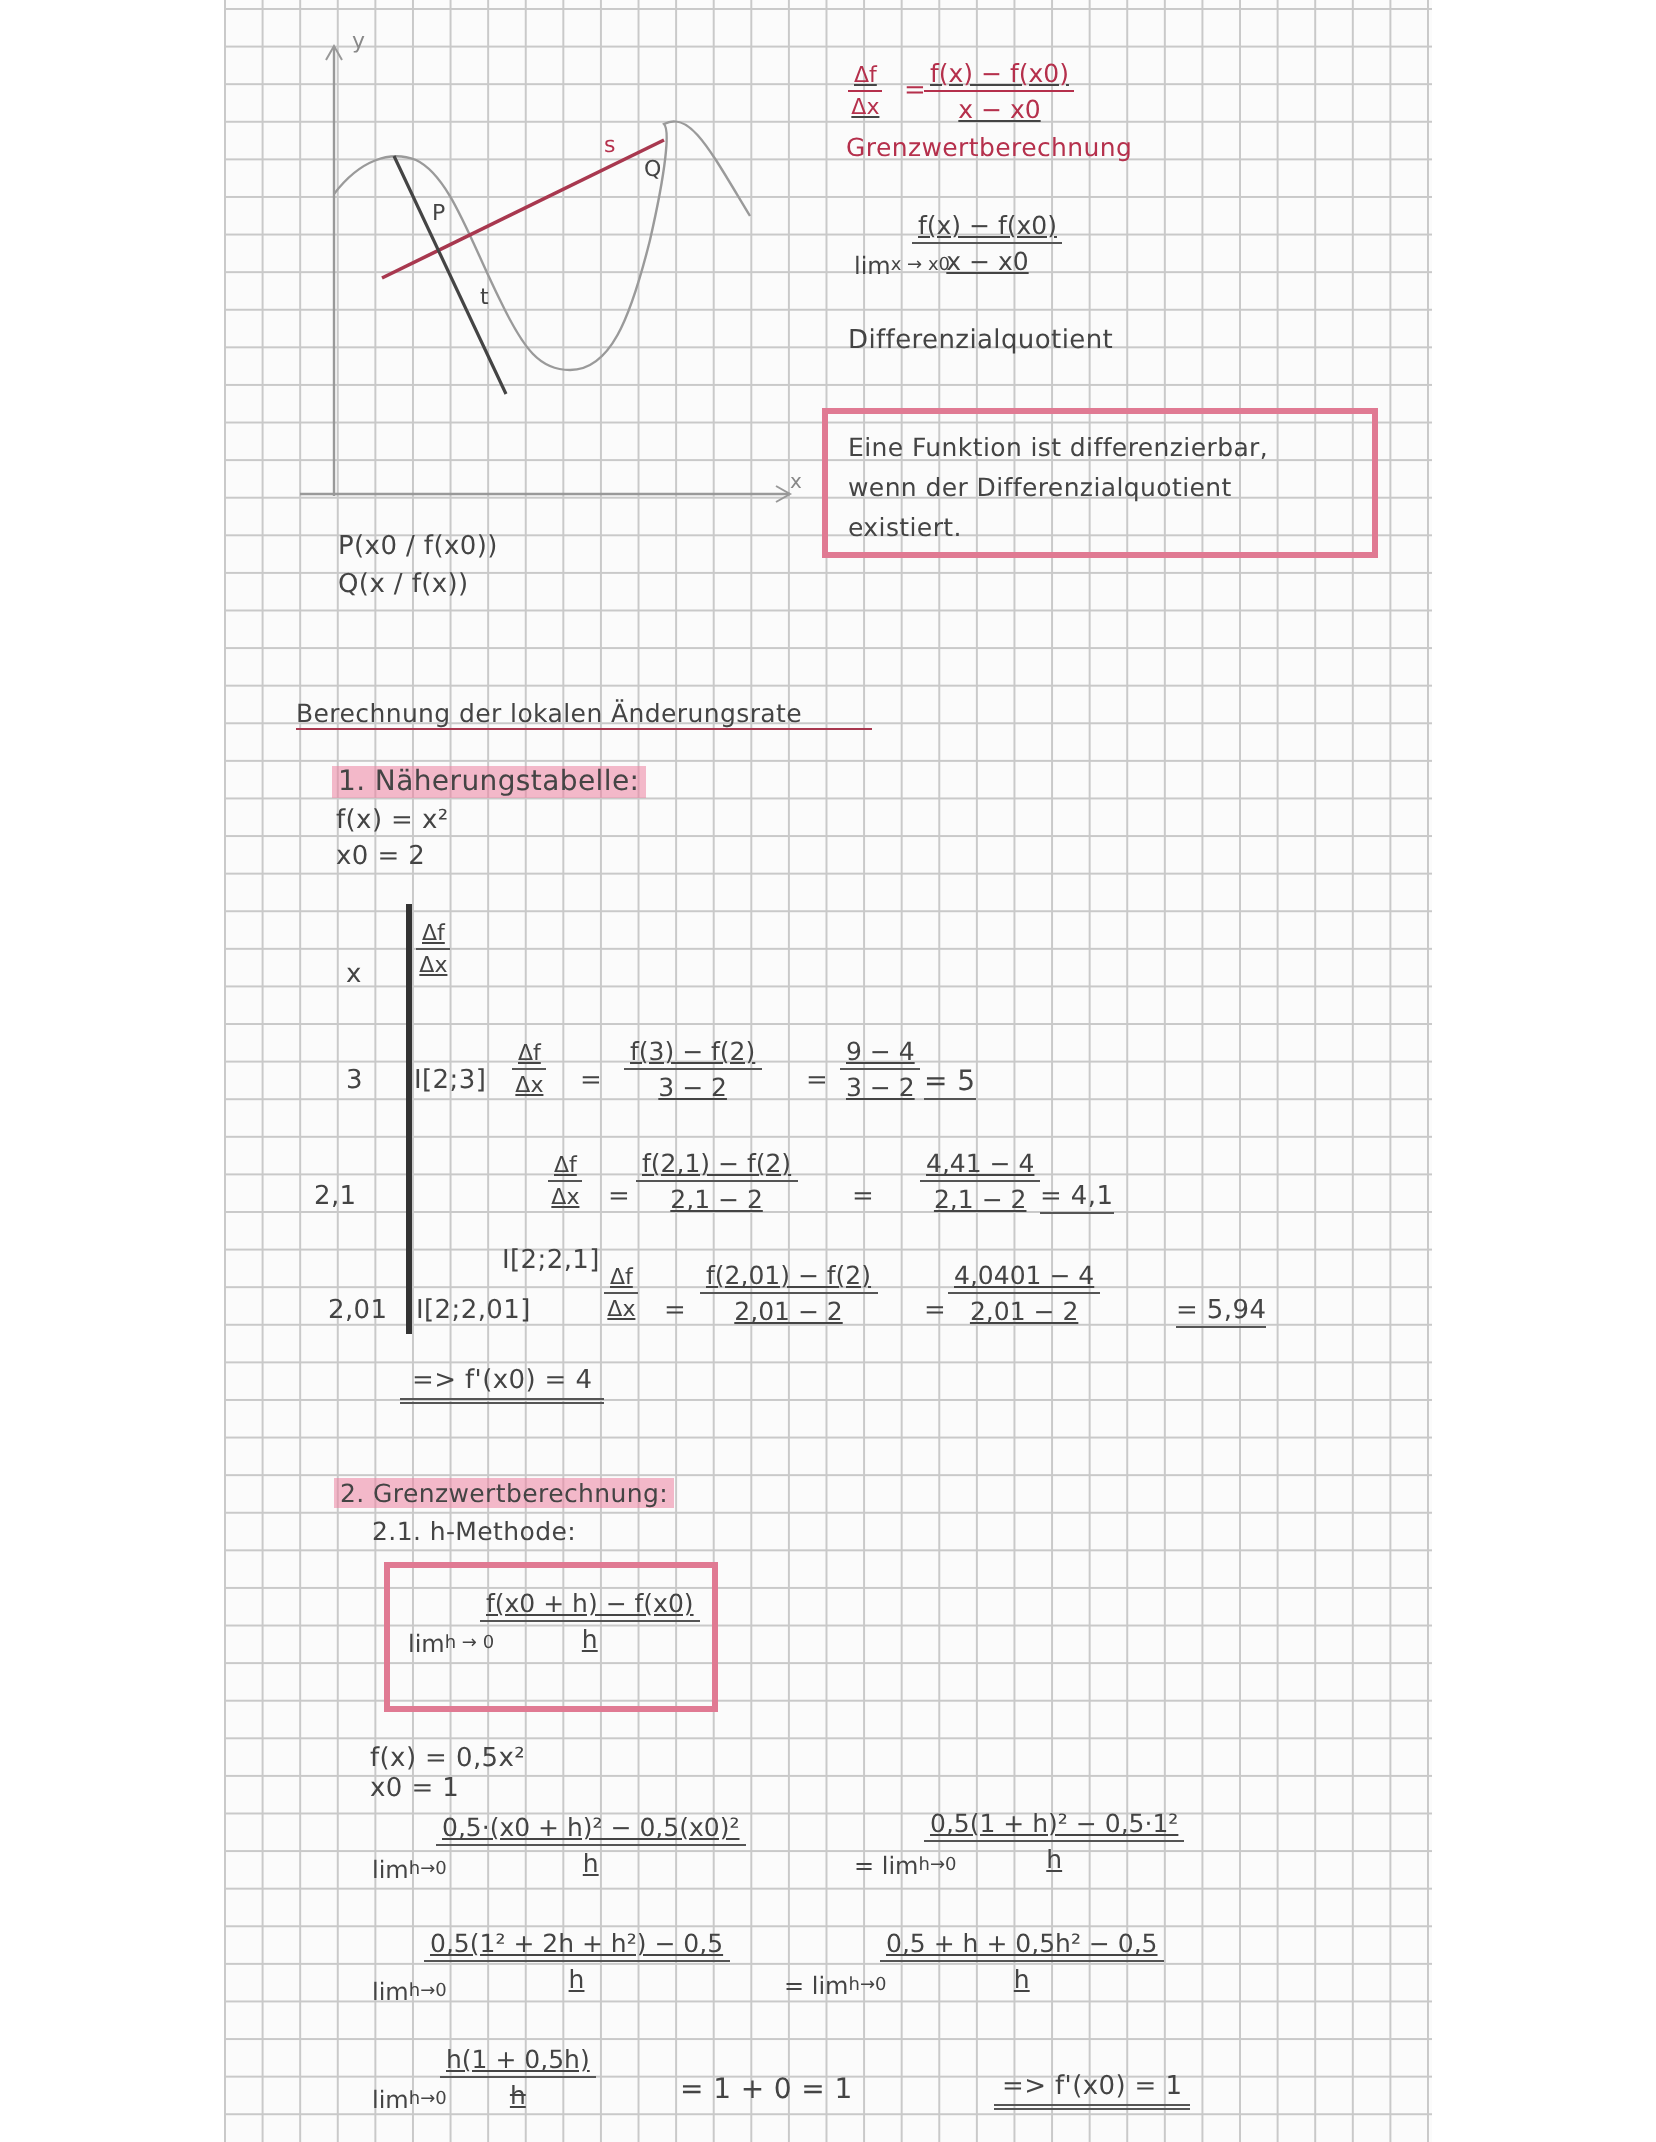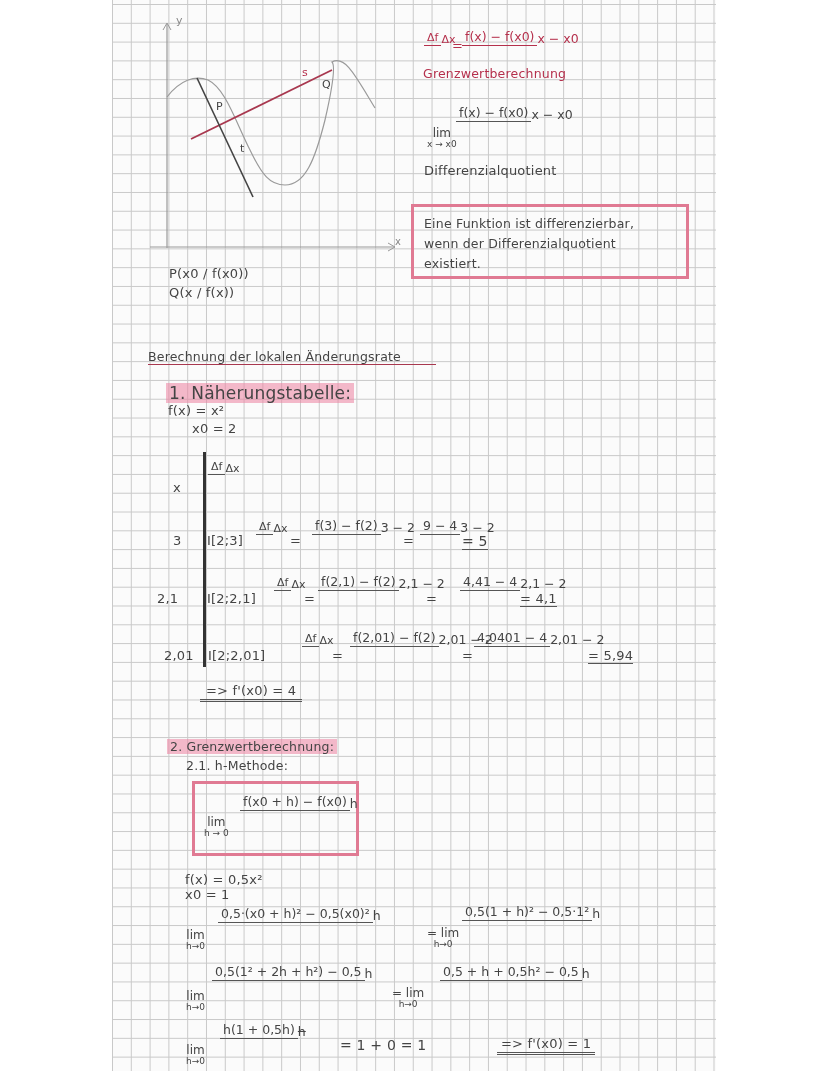"Δf" .frac { flex-direction: row -> column; text-decoration: none -> underline }
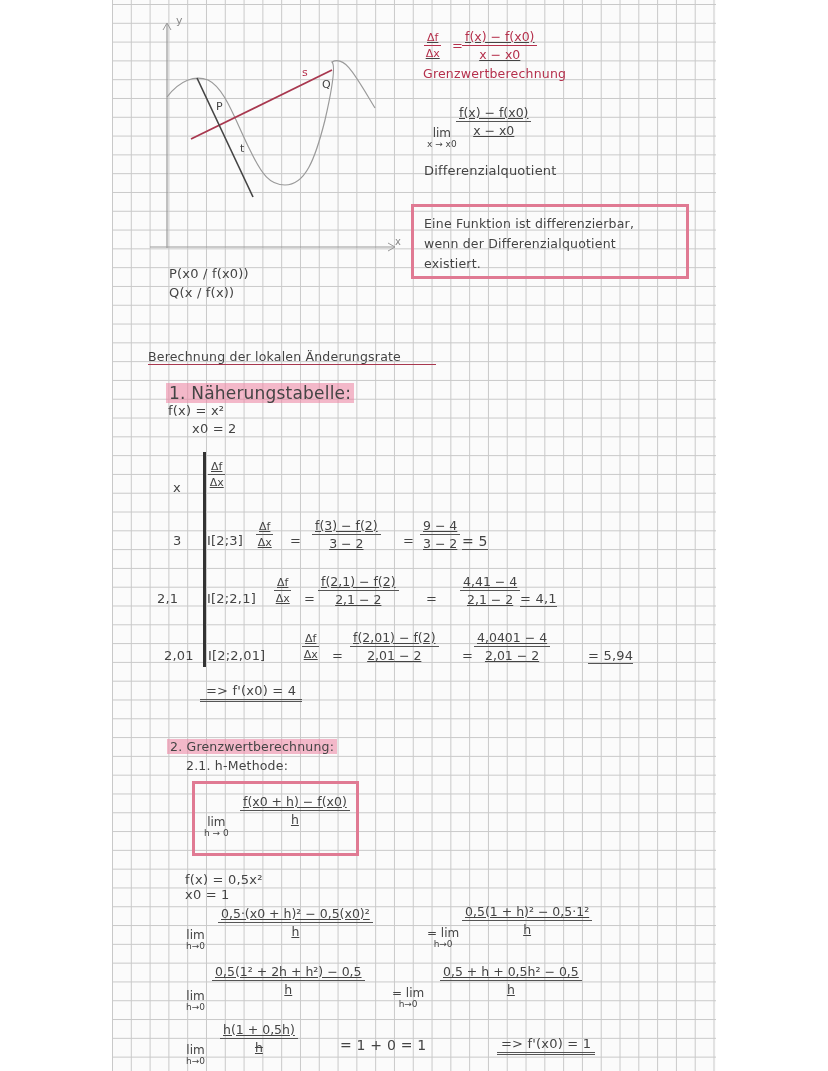"lim" .lim { flex-direction: column -> row }
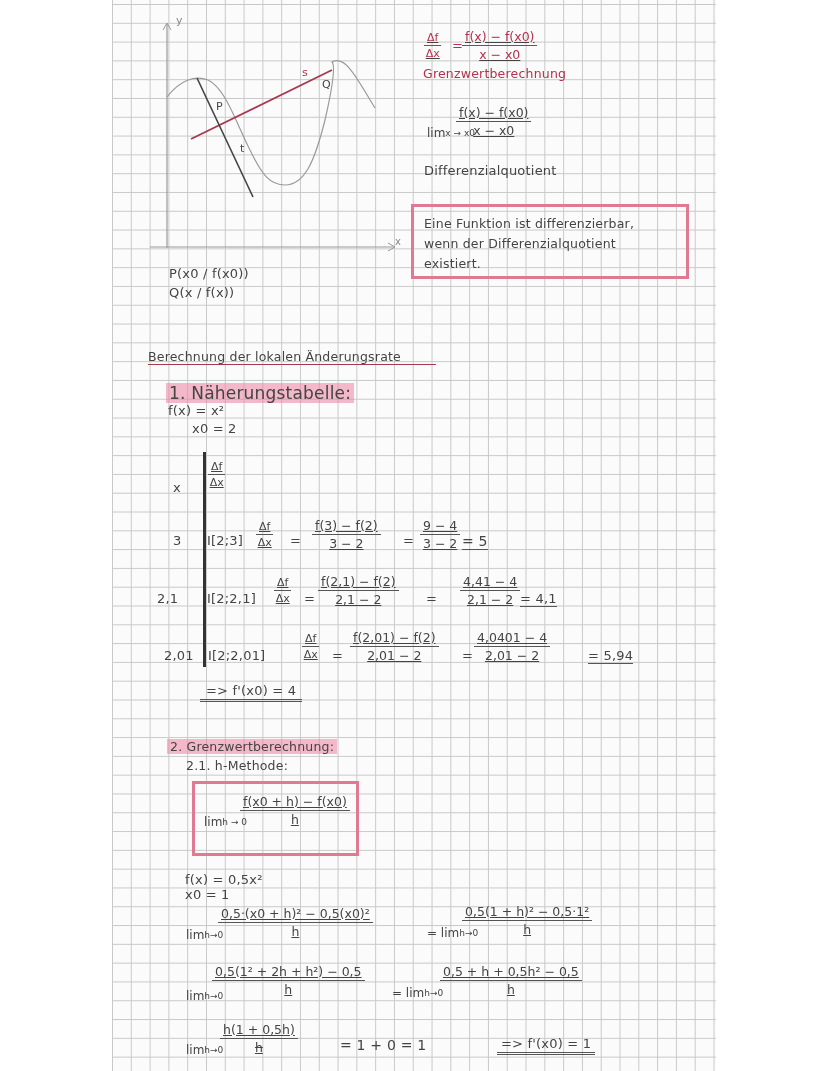"1. Näherungstabelle:" span.hw { font-size: 17px -> 14px }
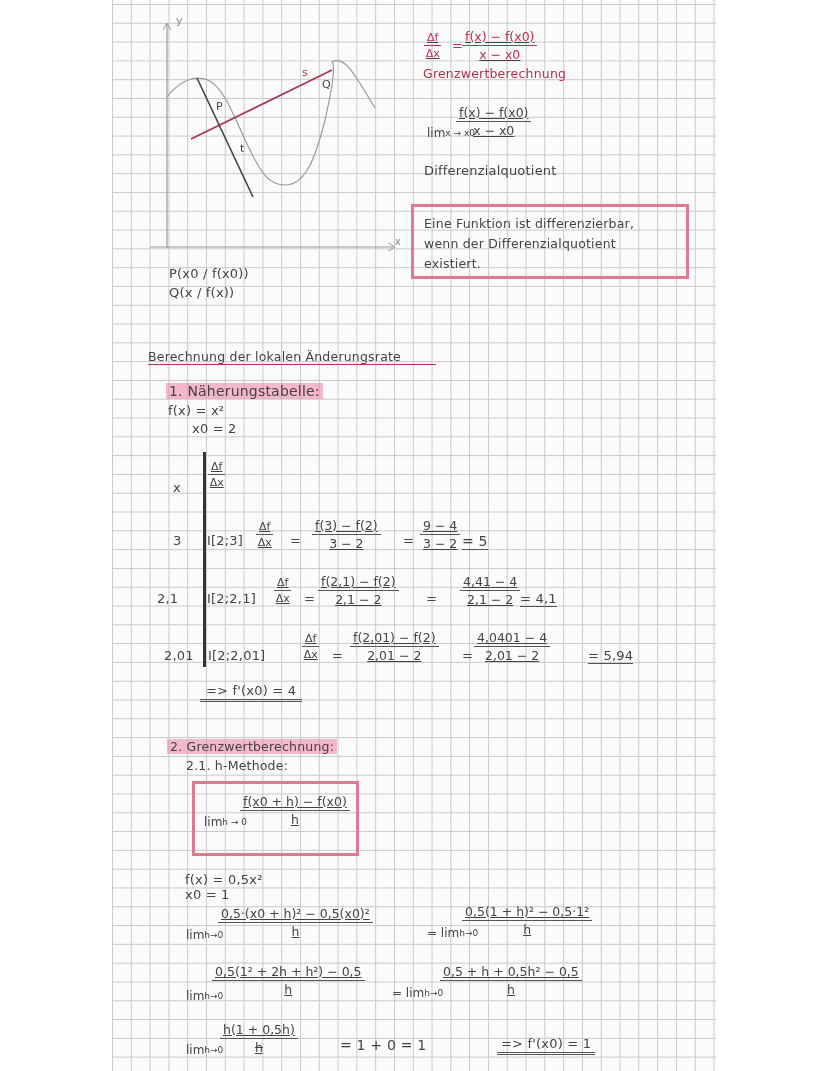"x0 = 2" span.hw { padding-left: 24px -> none }
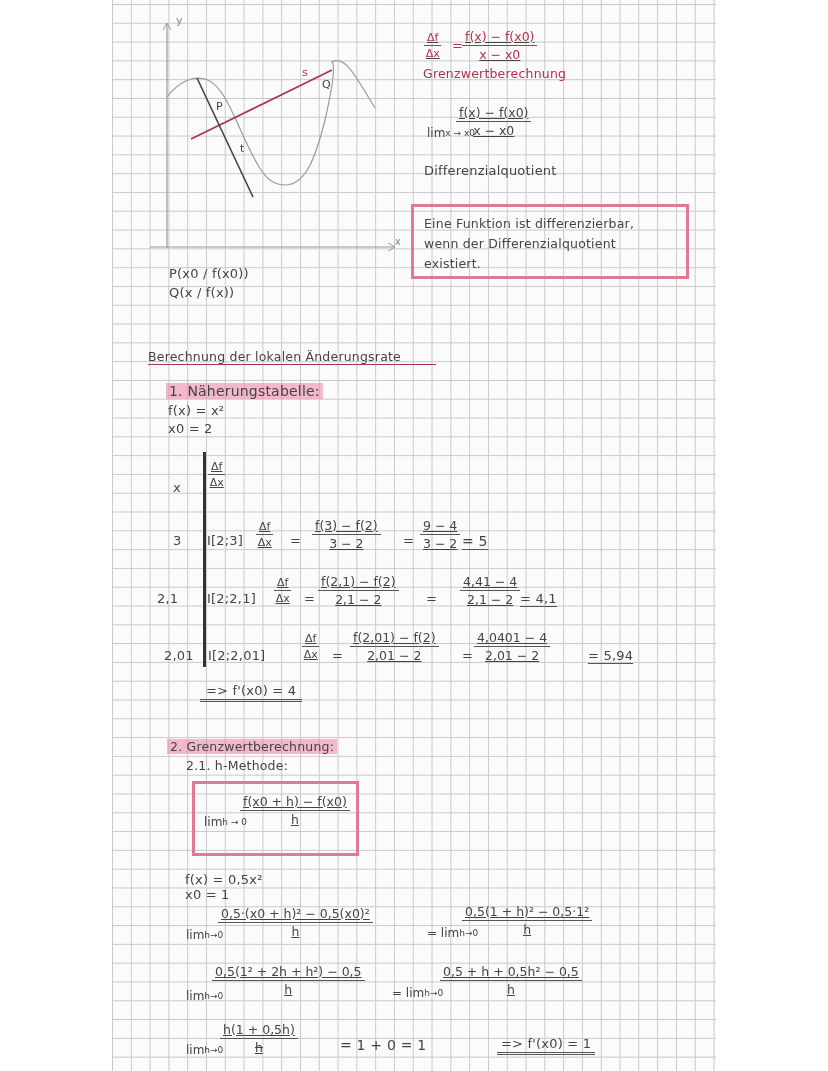"I[2;2,1]" span.hw { padding-left: none -> 44px; top: 591px -> 623px }
